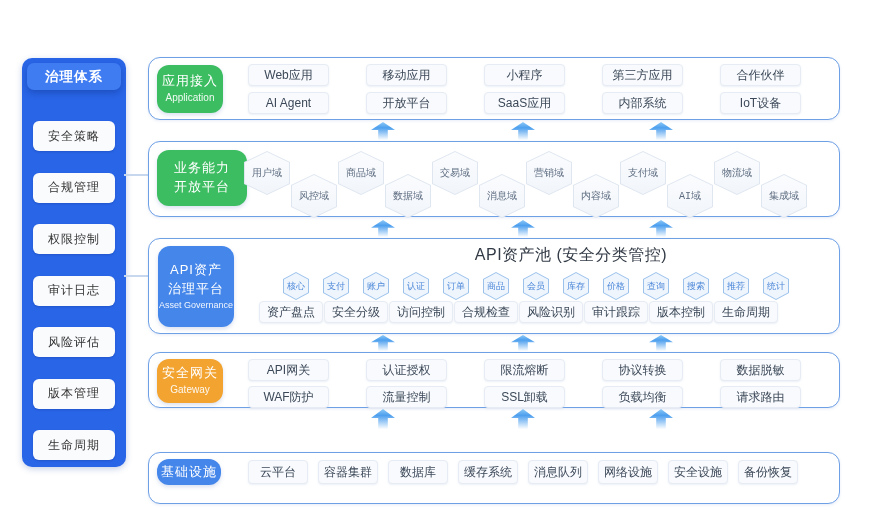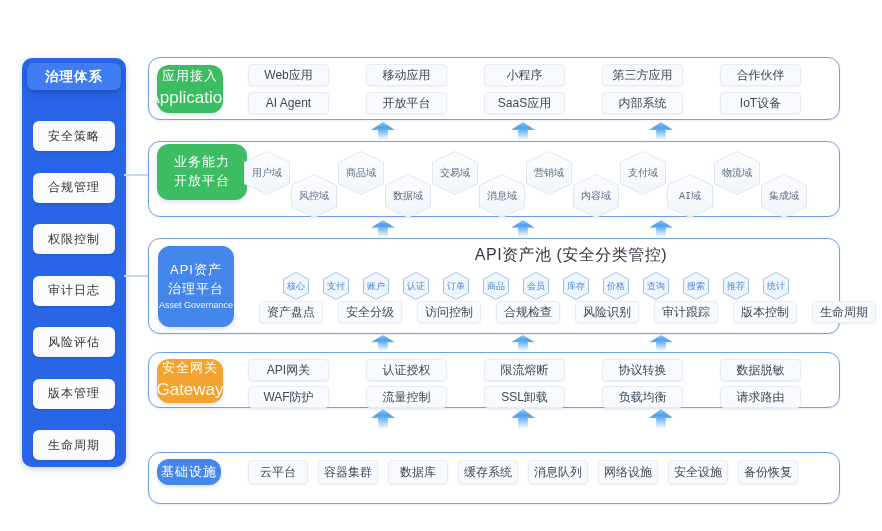"Application" .lab-en { font-size: 17px -> 10px }
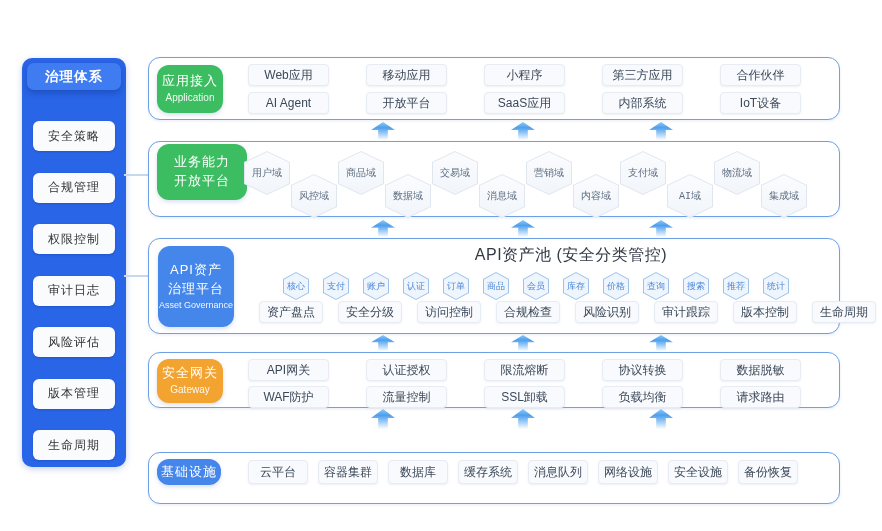"业务能力" .l2-label { top: 2px -> 8px }
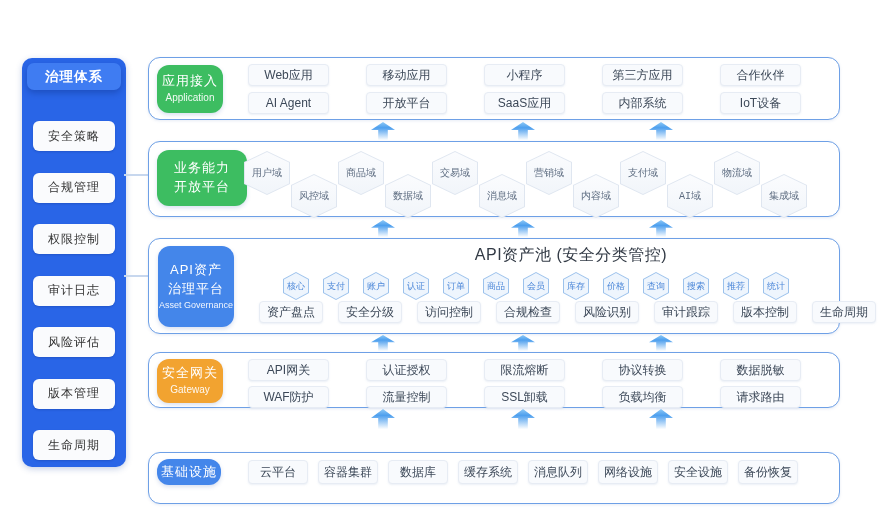"资产盘点" .cap-row { gap: 15px -> 1px }
